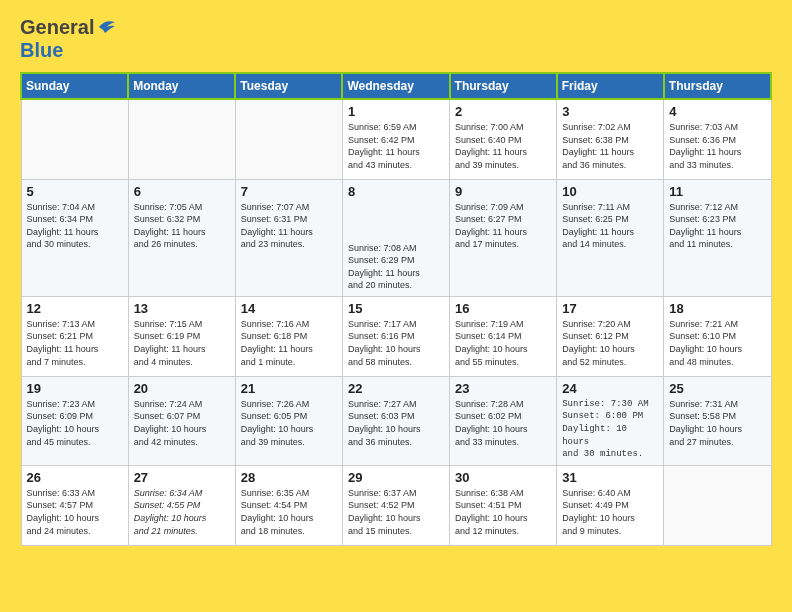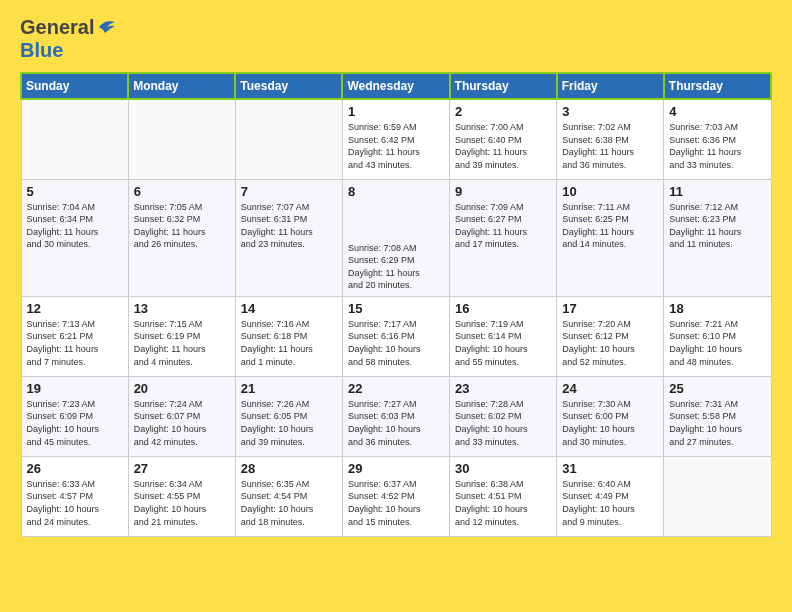"Sunrise: 7:30 AM" div.day-info { font-family: none -> Liberation Mono, monospace }
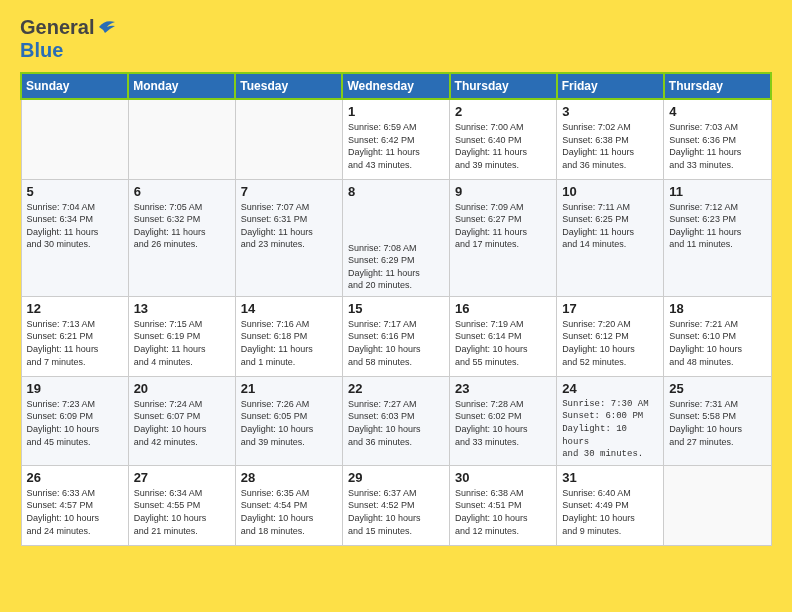"Sunrise: 6:34 AM" div.day-info { font-style: none -> italic }
